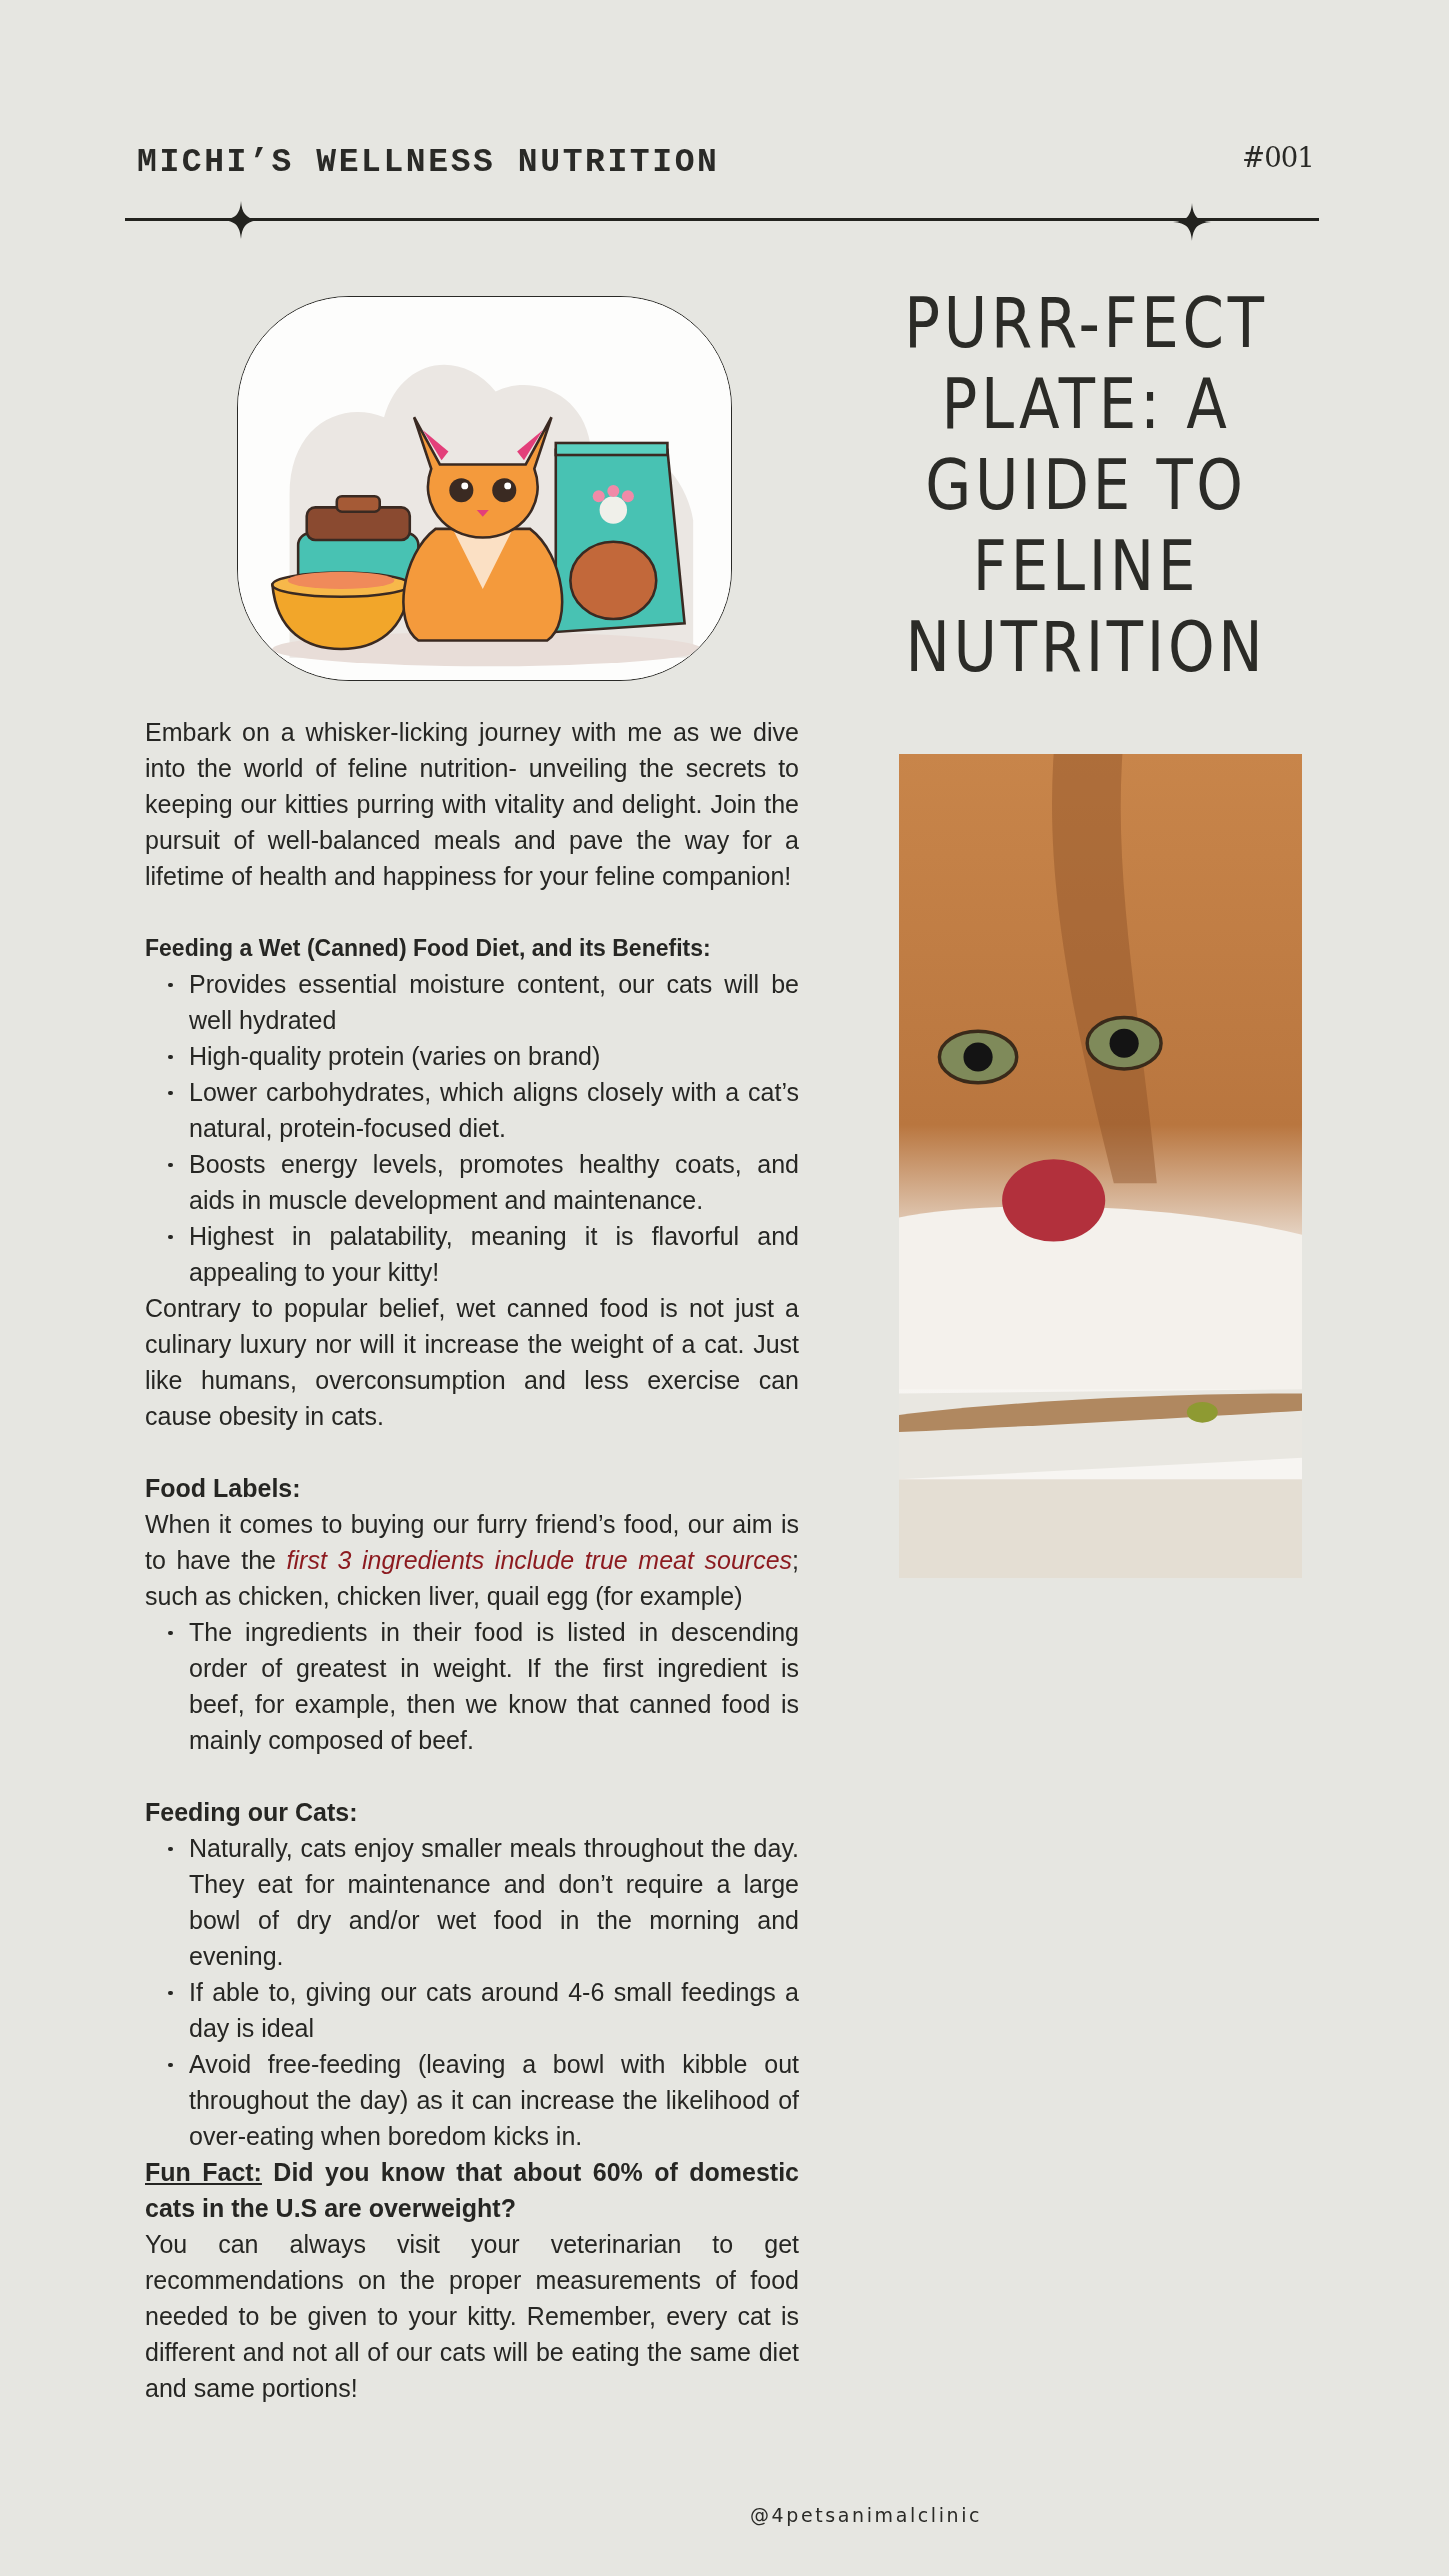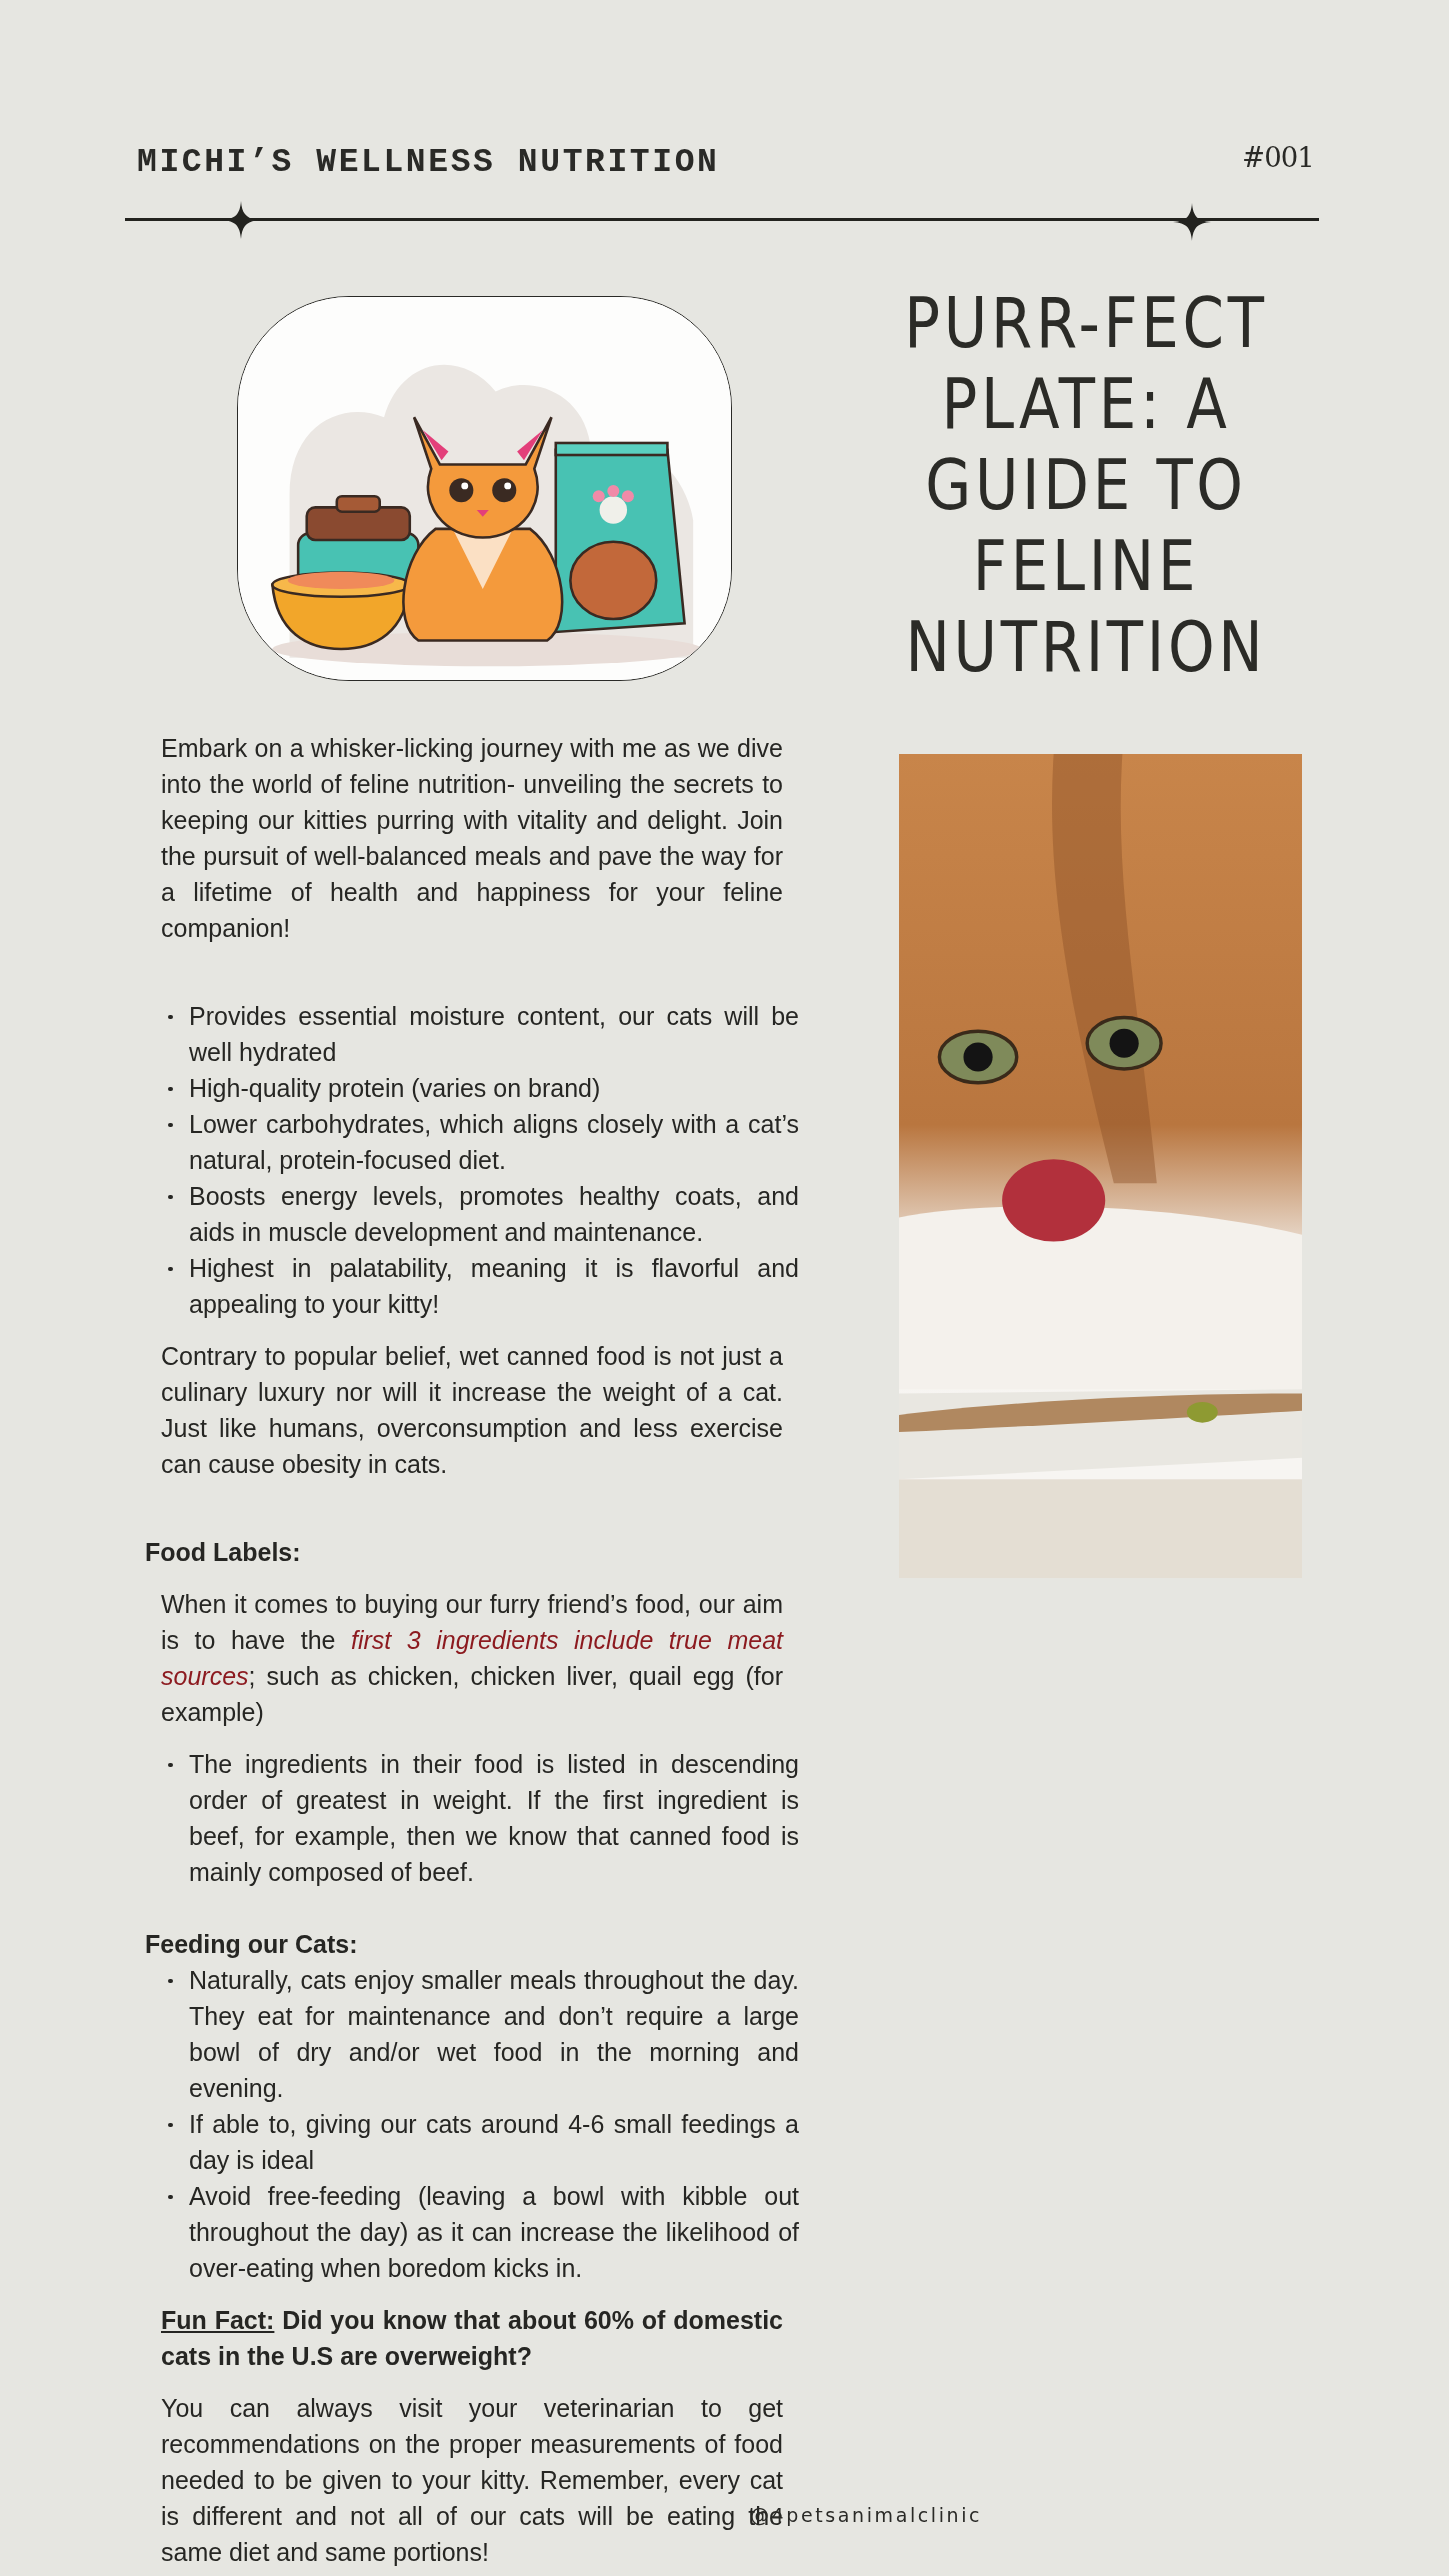"Embark on a whisker-licking journey" .article p { margin: 16px -> 0 }
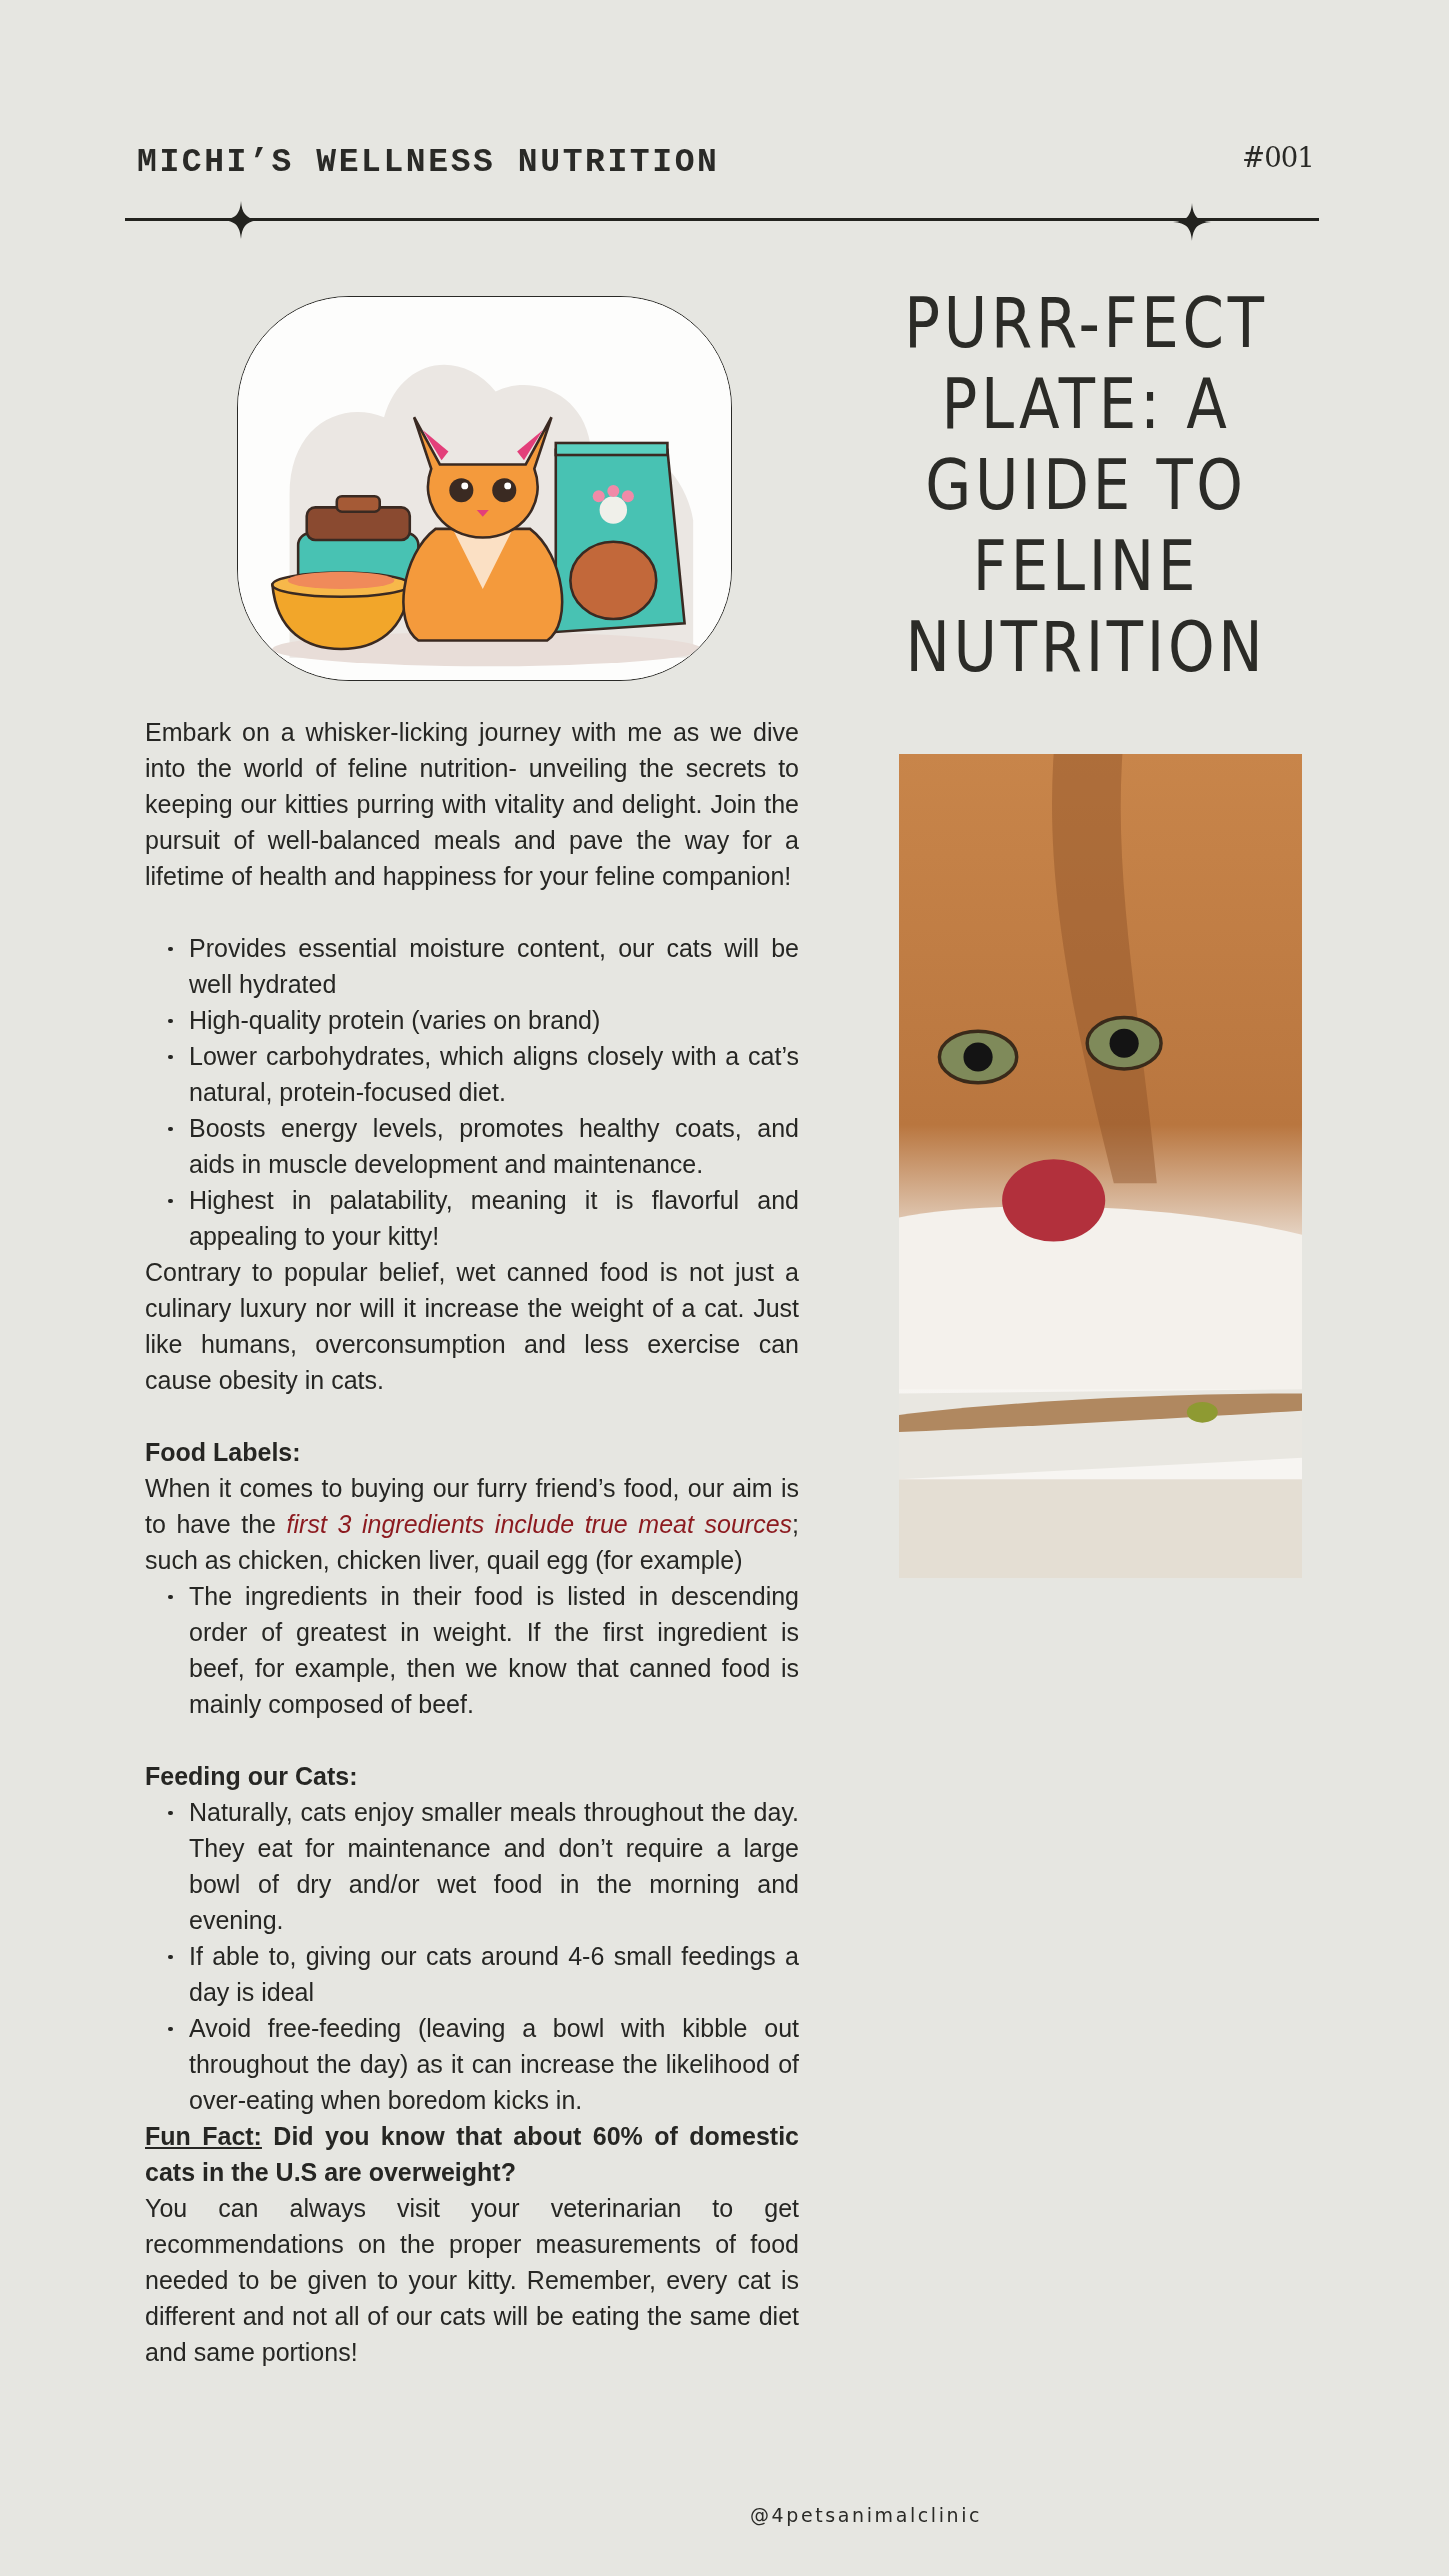"Feeding a Wet (Canned) Food" h3 { html: none -> <h3>Feeding a Wet (Canned) Food Diet, and its Benefits:</h3> }
